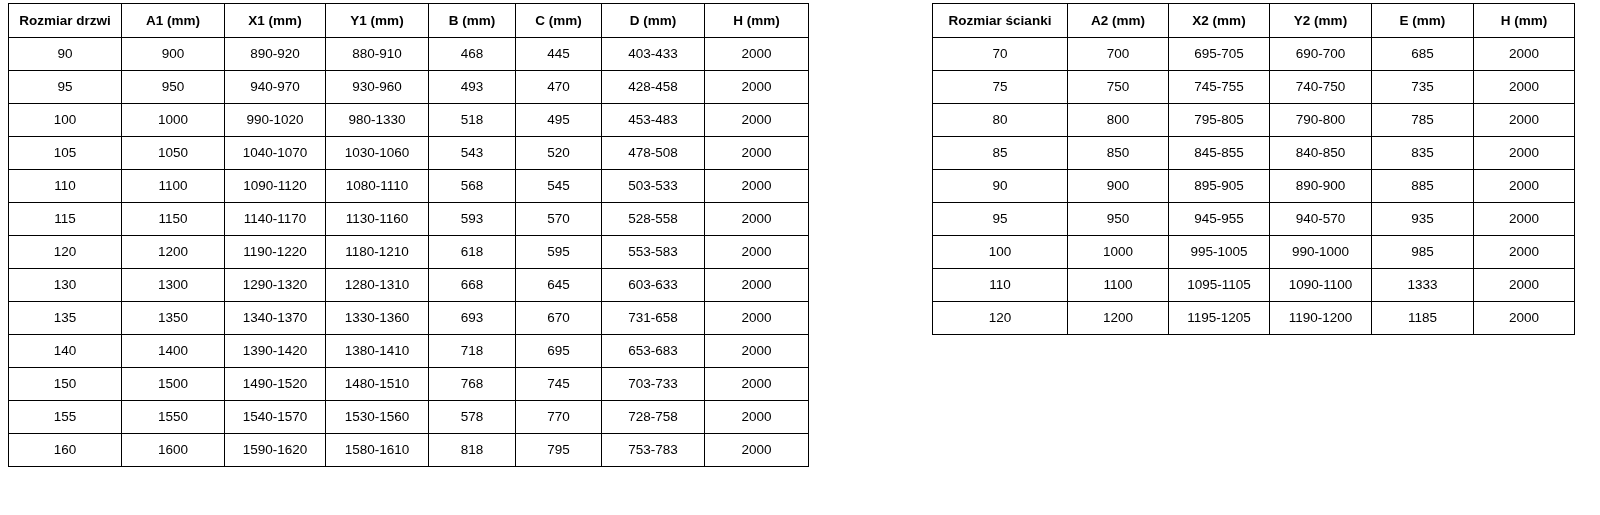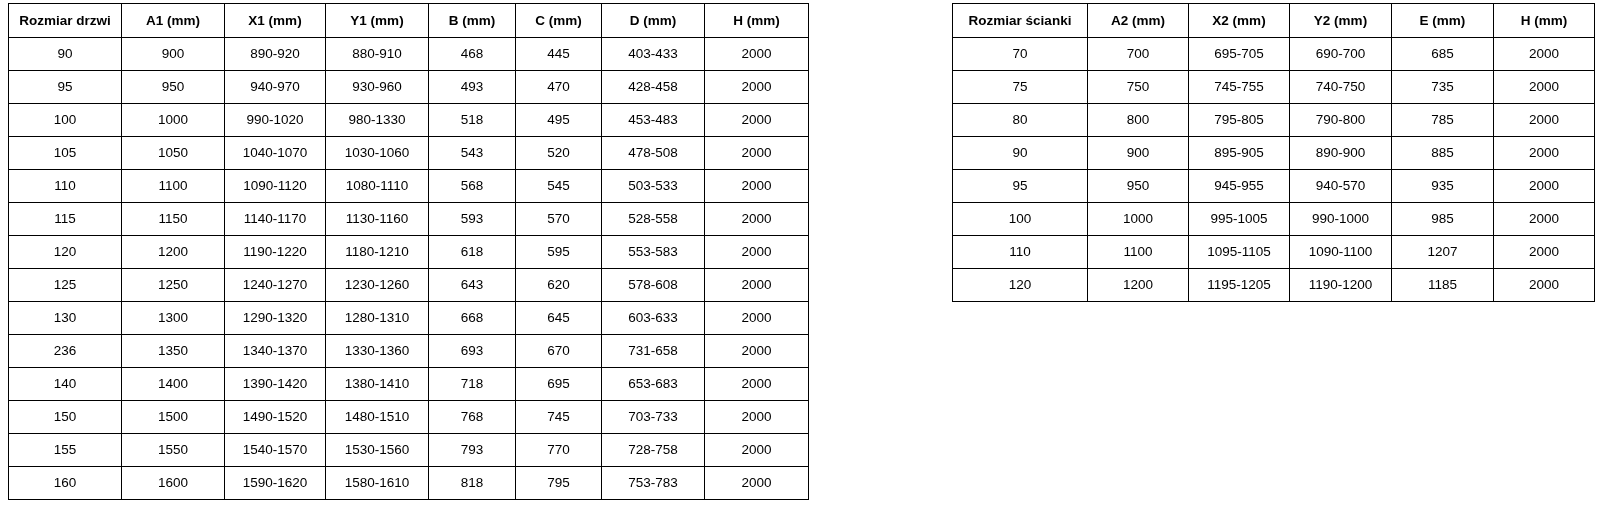"Rozmiar ścianki" #walls-table-wrap { left: 952px -> 932px }
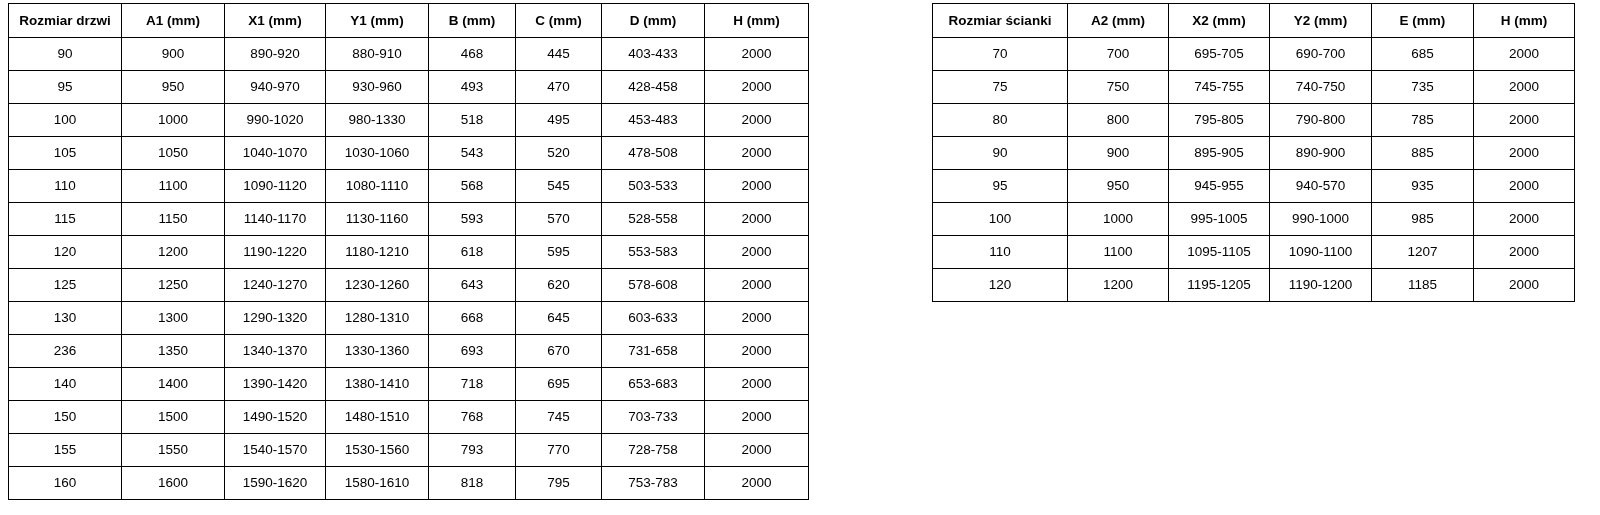"85" tr { html: none -> <tr> <td>85</td> <td>850</td> <td>845-855</td> <td>840-850</td> <td>835</td> <td>2000</td> </tr> }
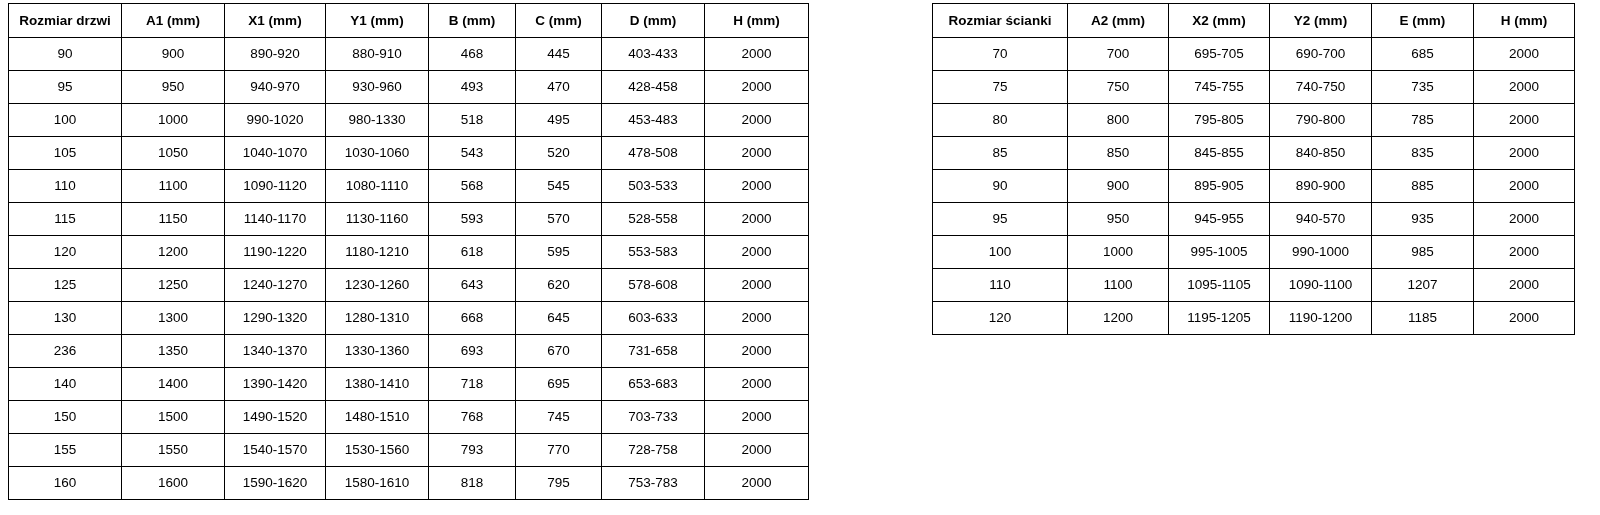"125" tr { html: <tr> <td>125</td> <td>1250</td> <td>1240-1270</td> <td>1230-1260</td> <td>643</td> <td>620</td> <td>578-608</td> <td>2000</td> </tr> -> none }
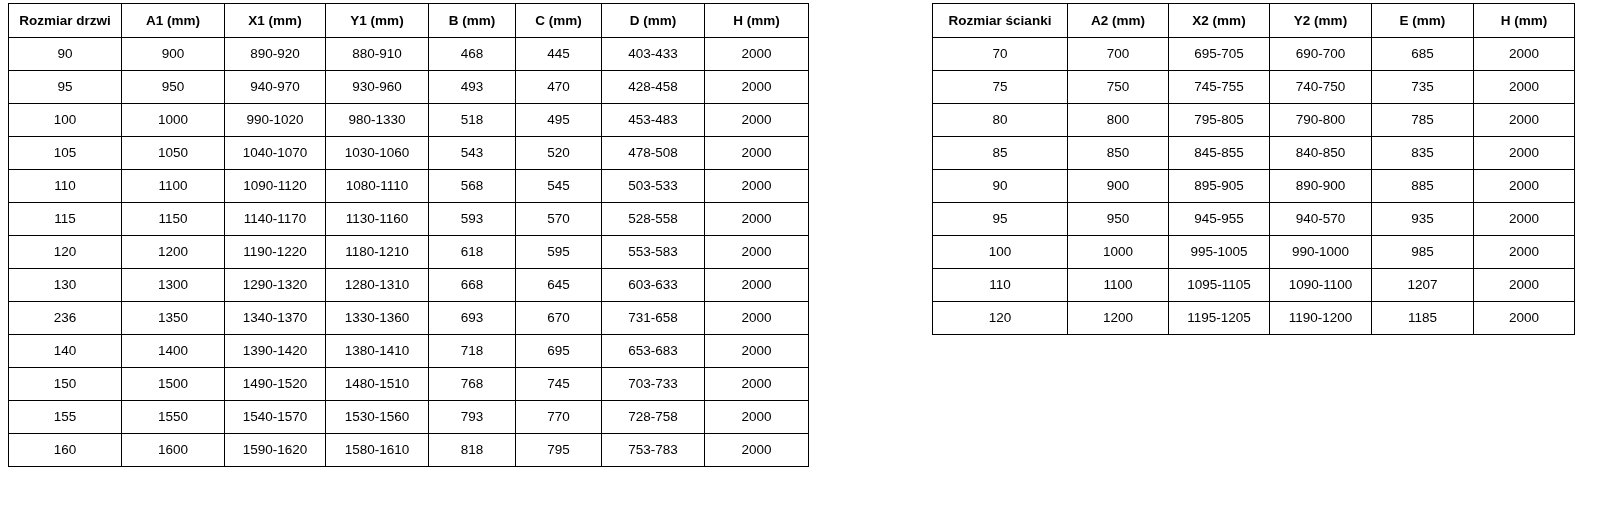"1207" td { text: 1207 -> 1333 }
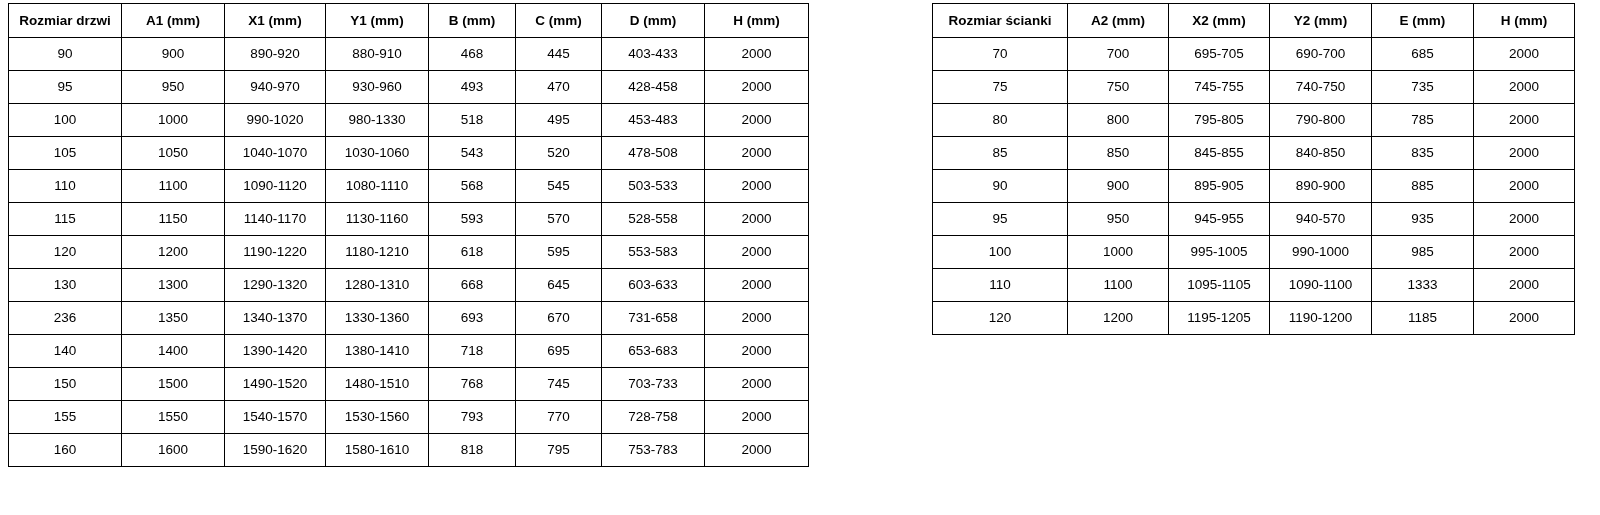"236" td { text: 236 -> 135 }
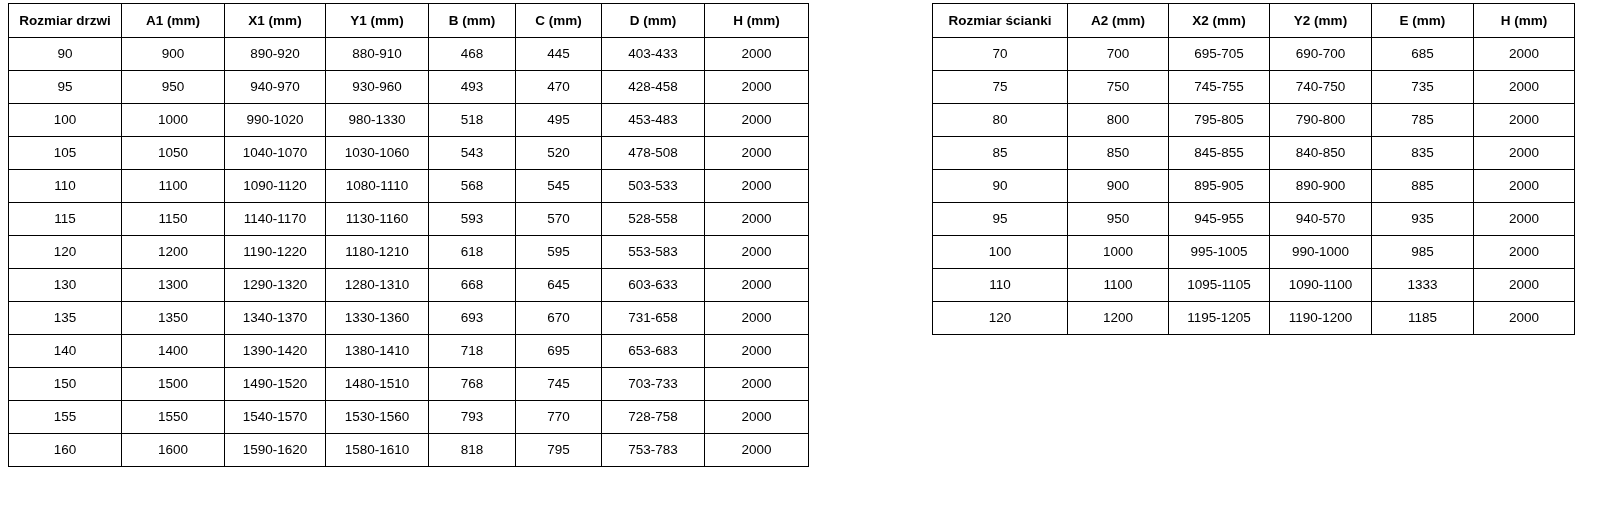"793" td { text: 793 -> 578 }
